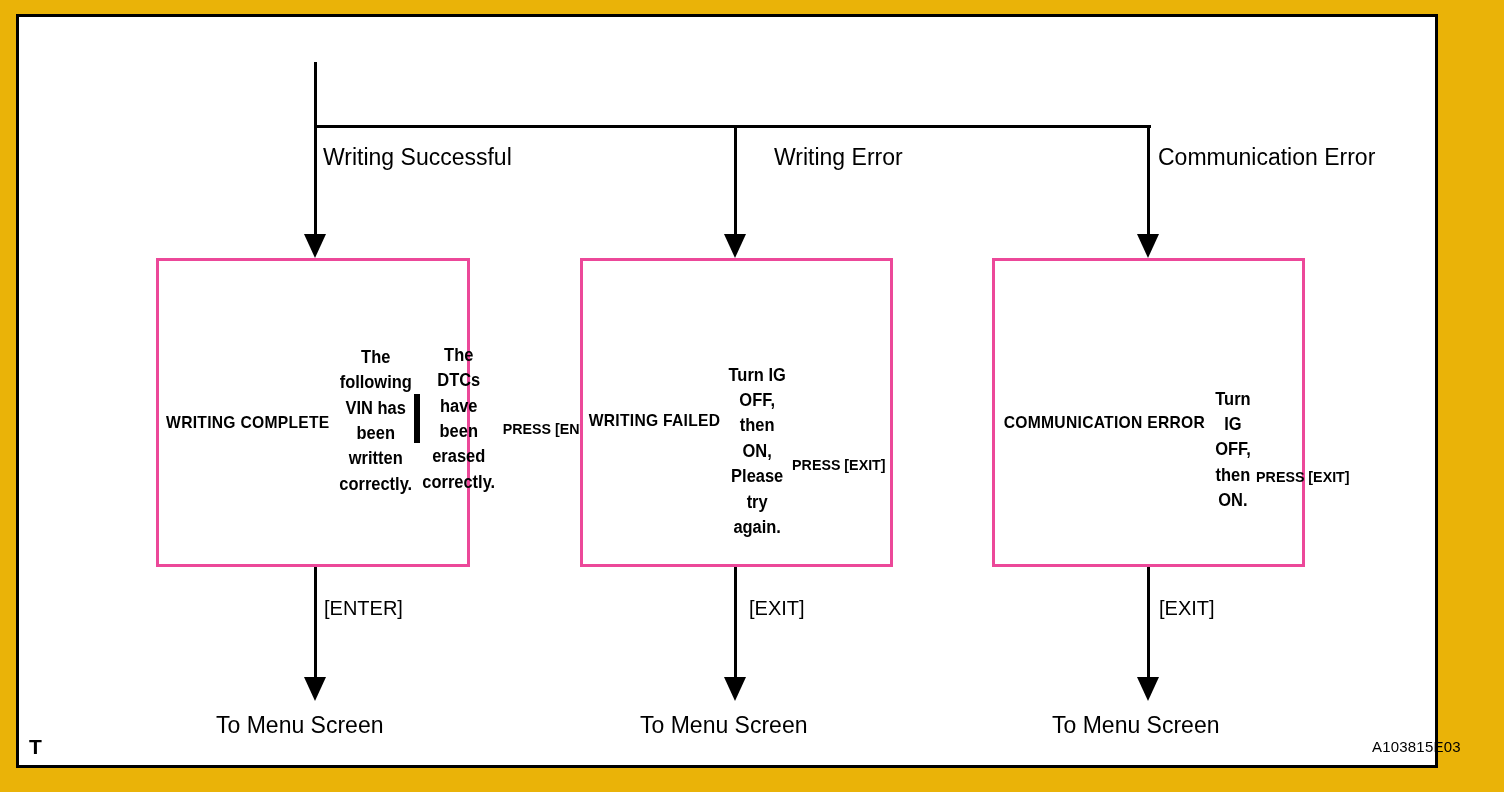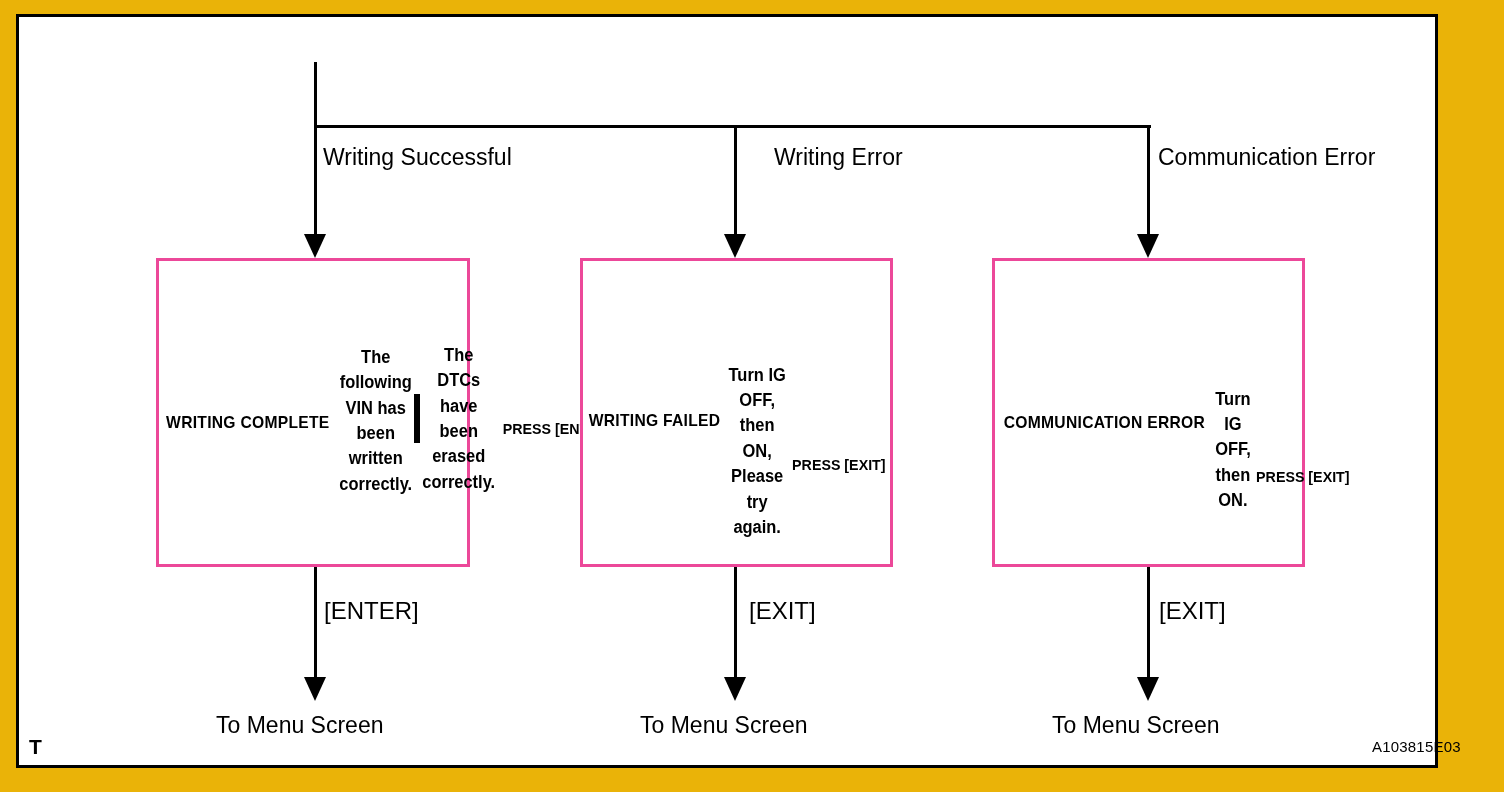"[ENTER]" .label-small { font-size: 24px -> 20px }
